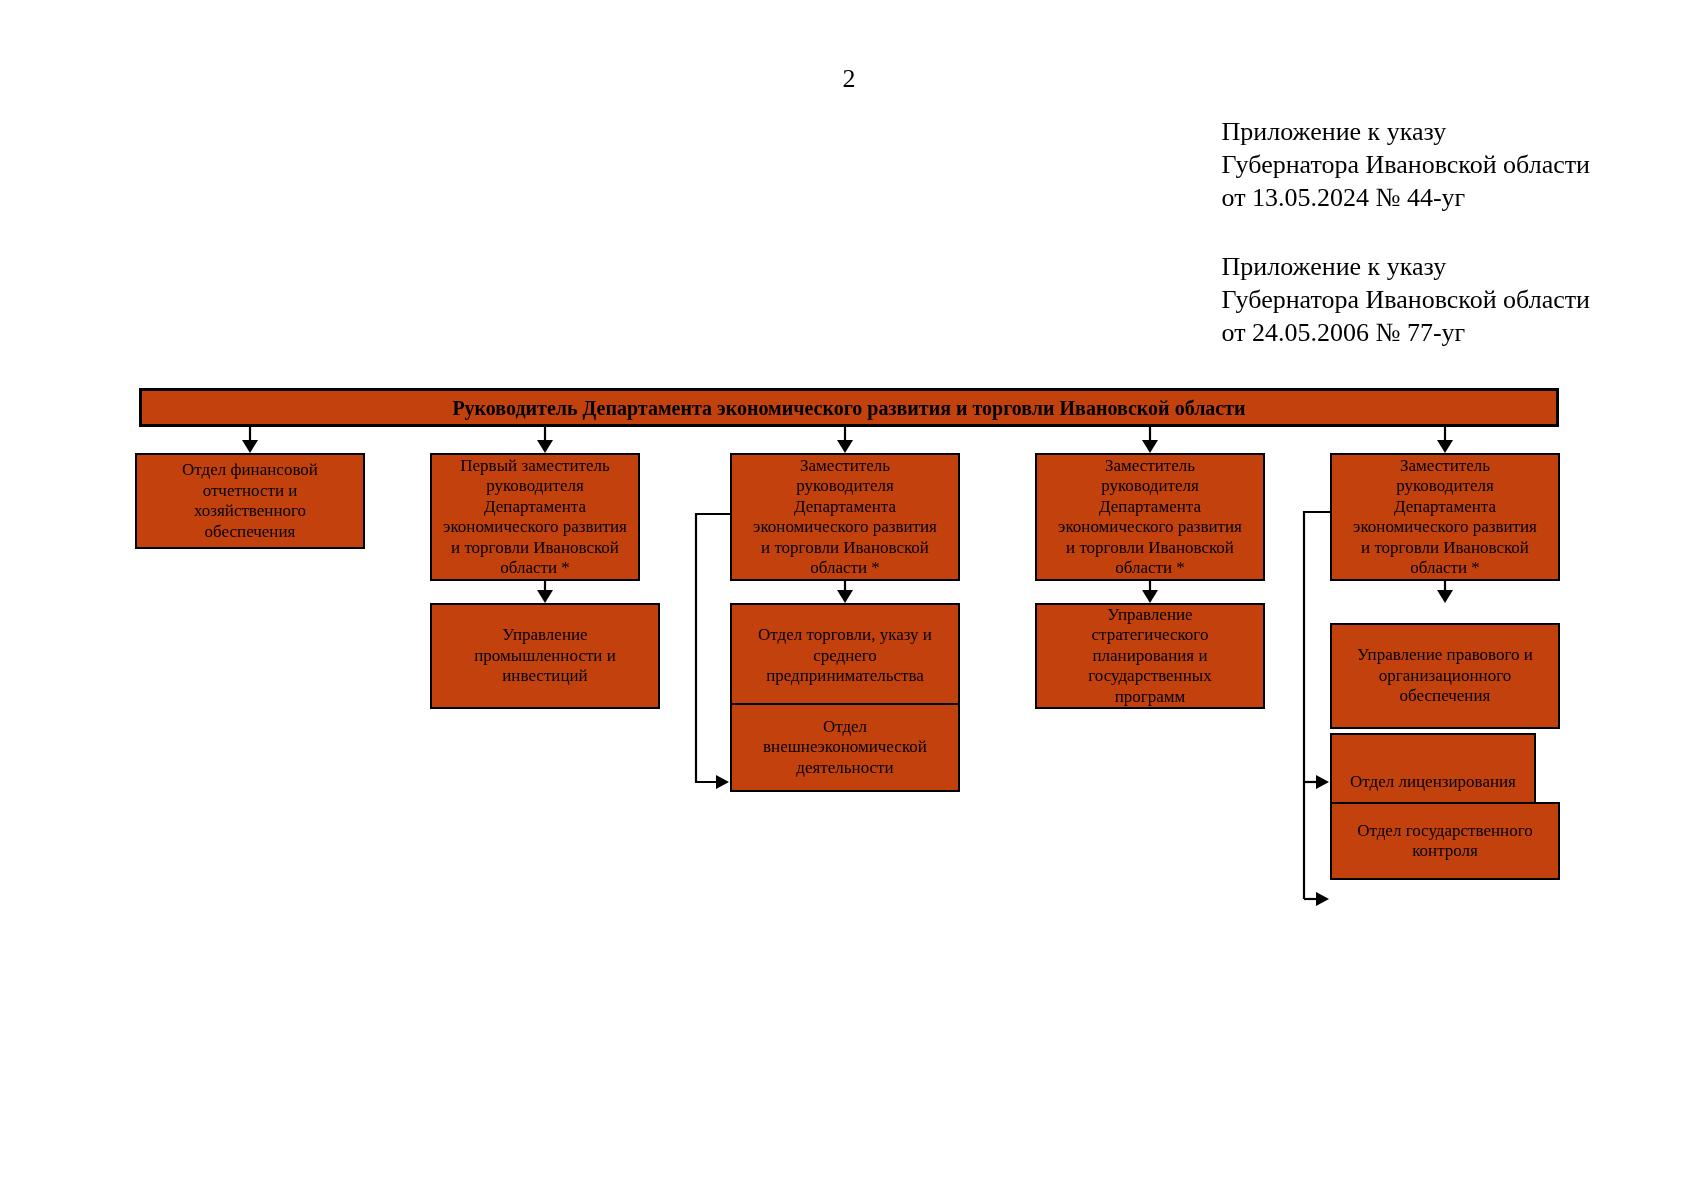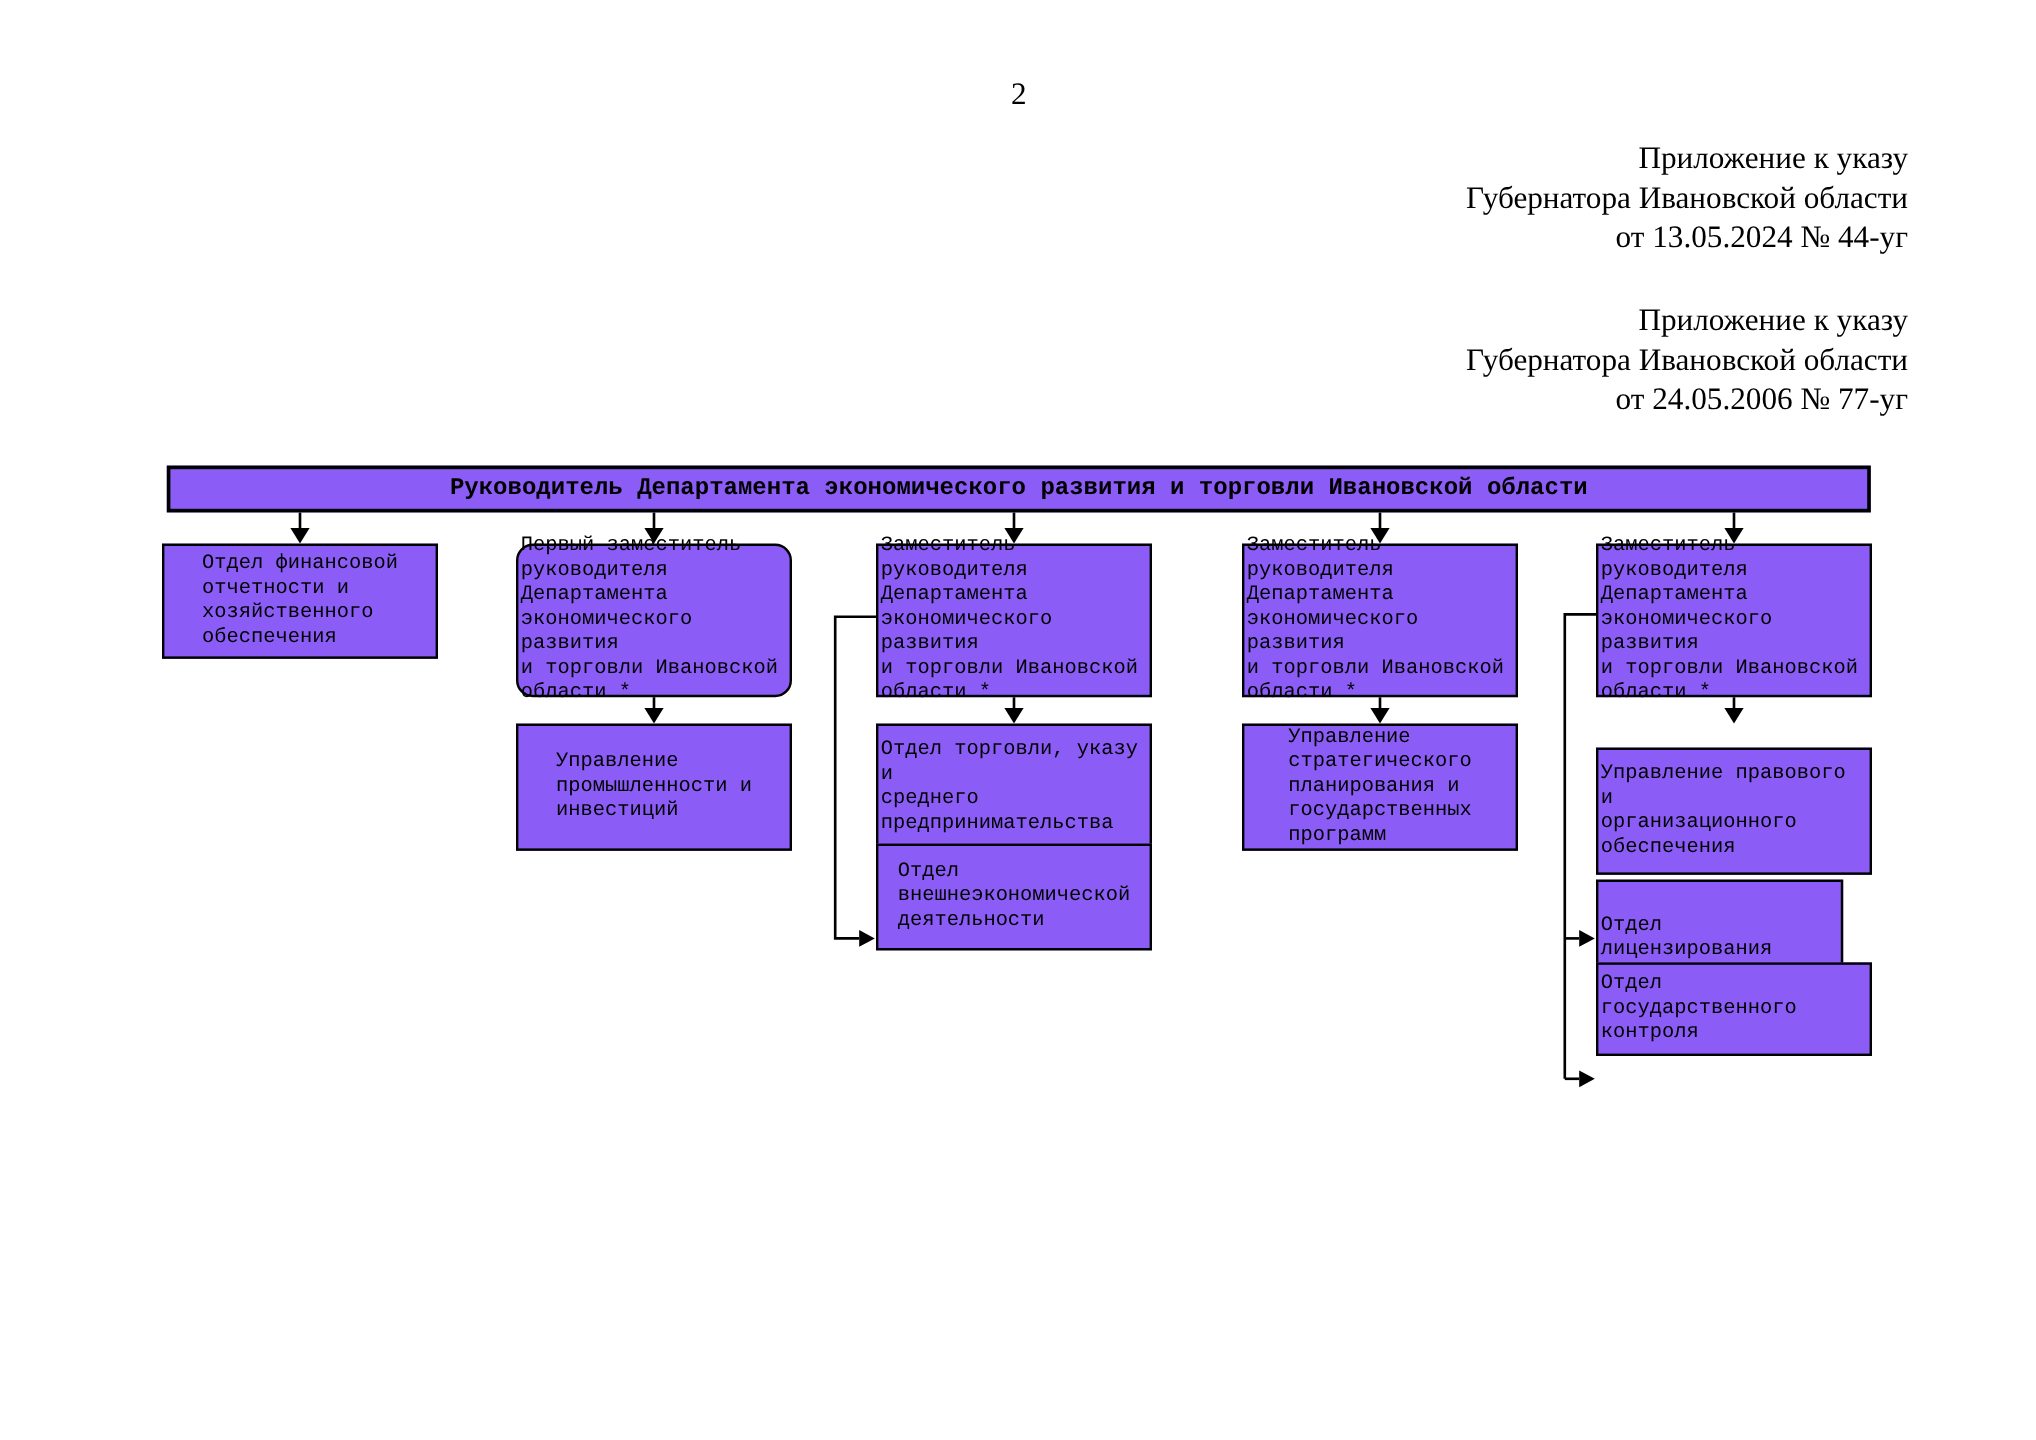"Приложение к указу" .annot { text-align: right -> left }
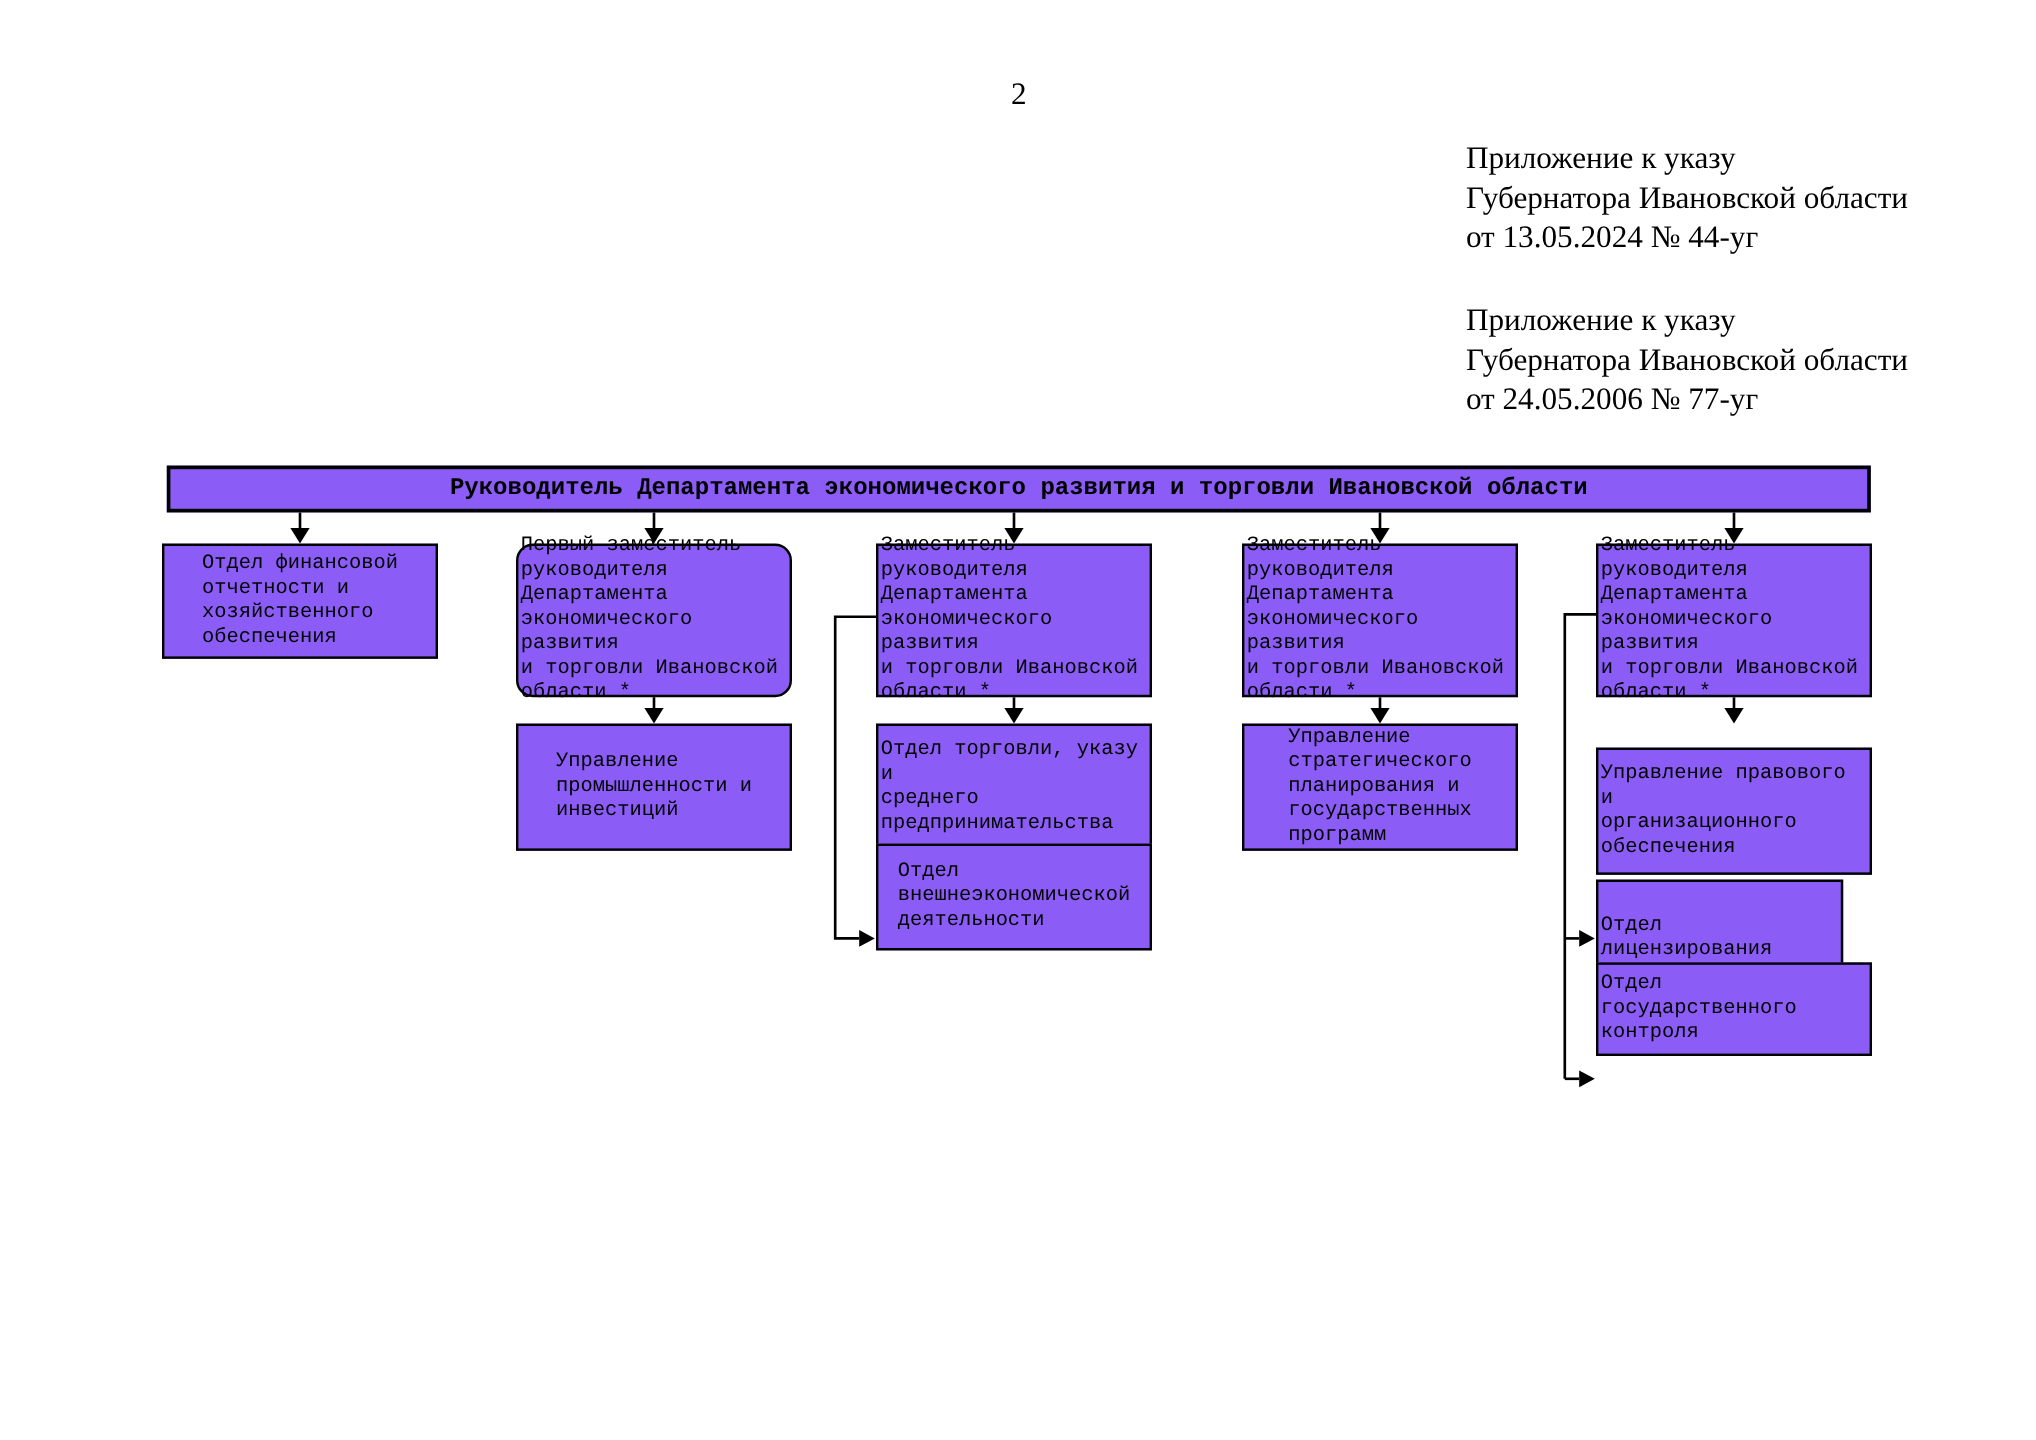"Руководитель Департамента экономического" .box { background: #8b5cf6 -> #c2410c; font-family: Liberation Mono, monospace -> none; text-align: none -> center }
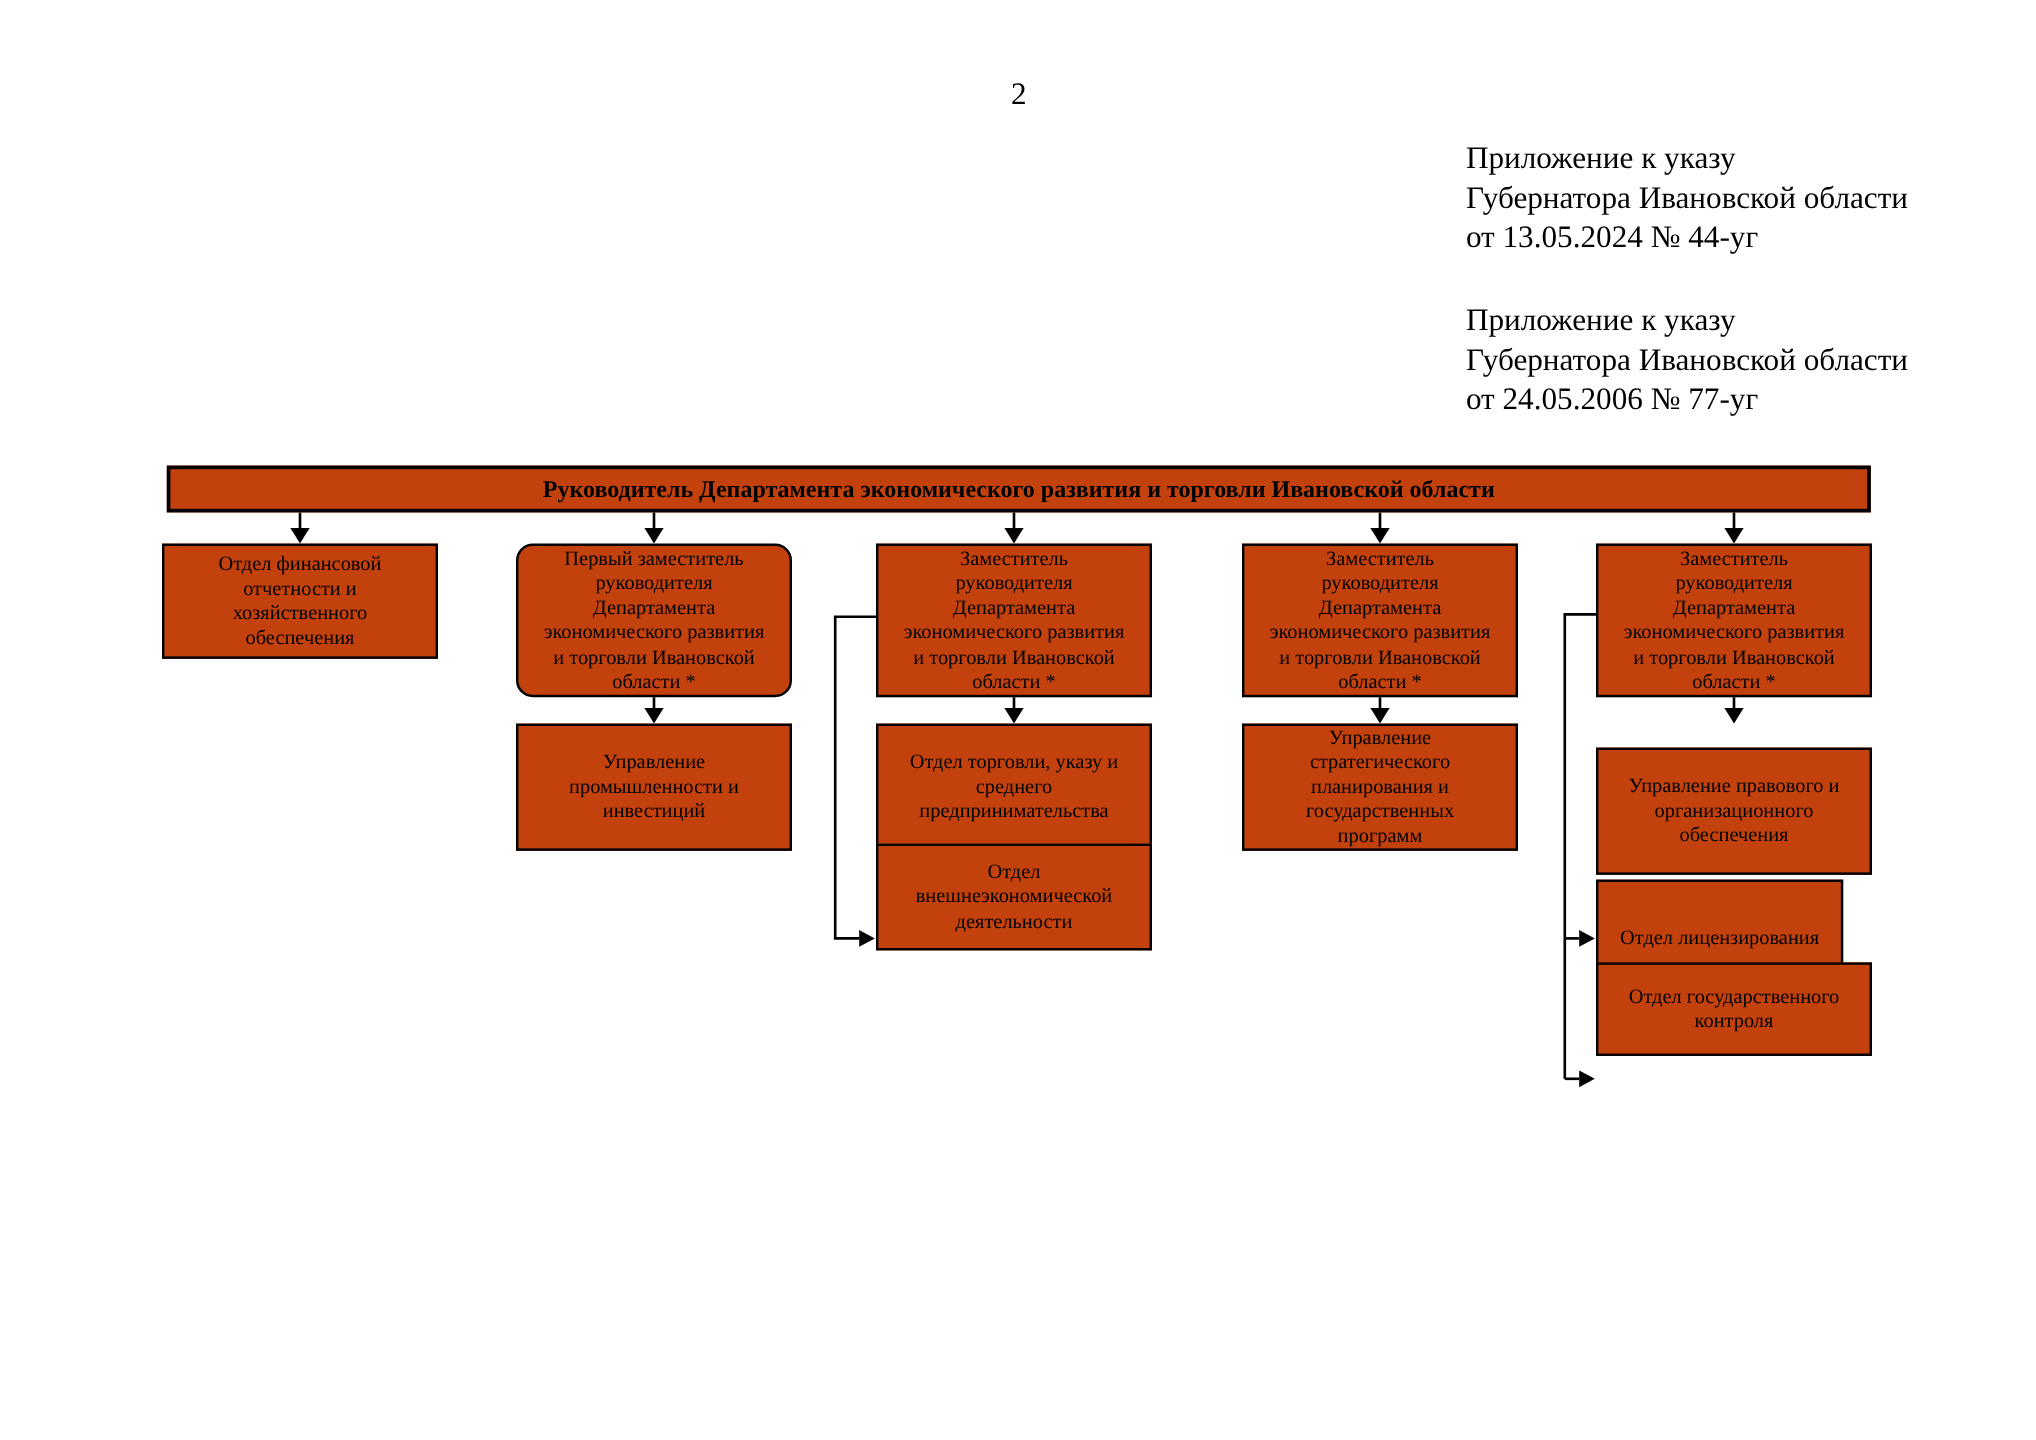"Первый заместитель" .b-first-dep { border-radius: 14px -> none; width: 230px -> 210px }
